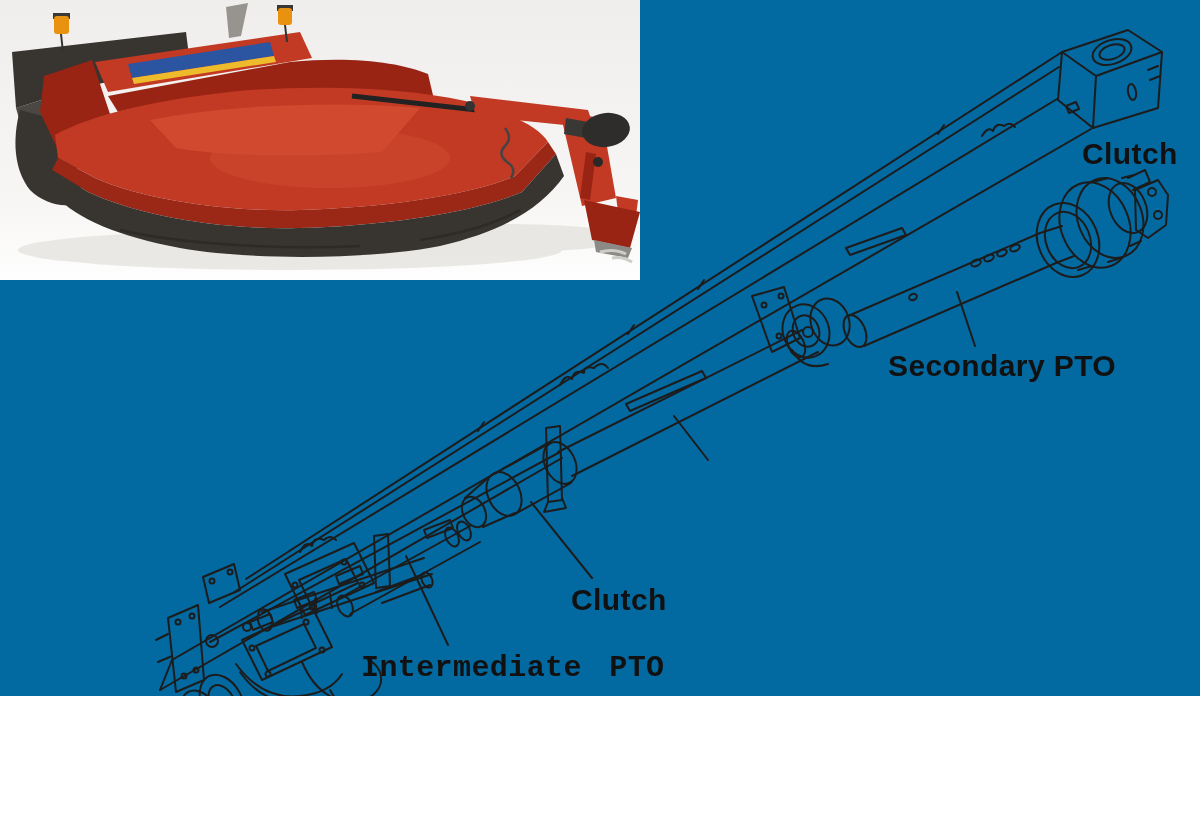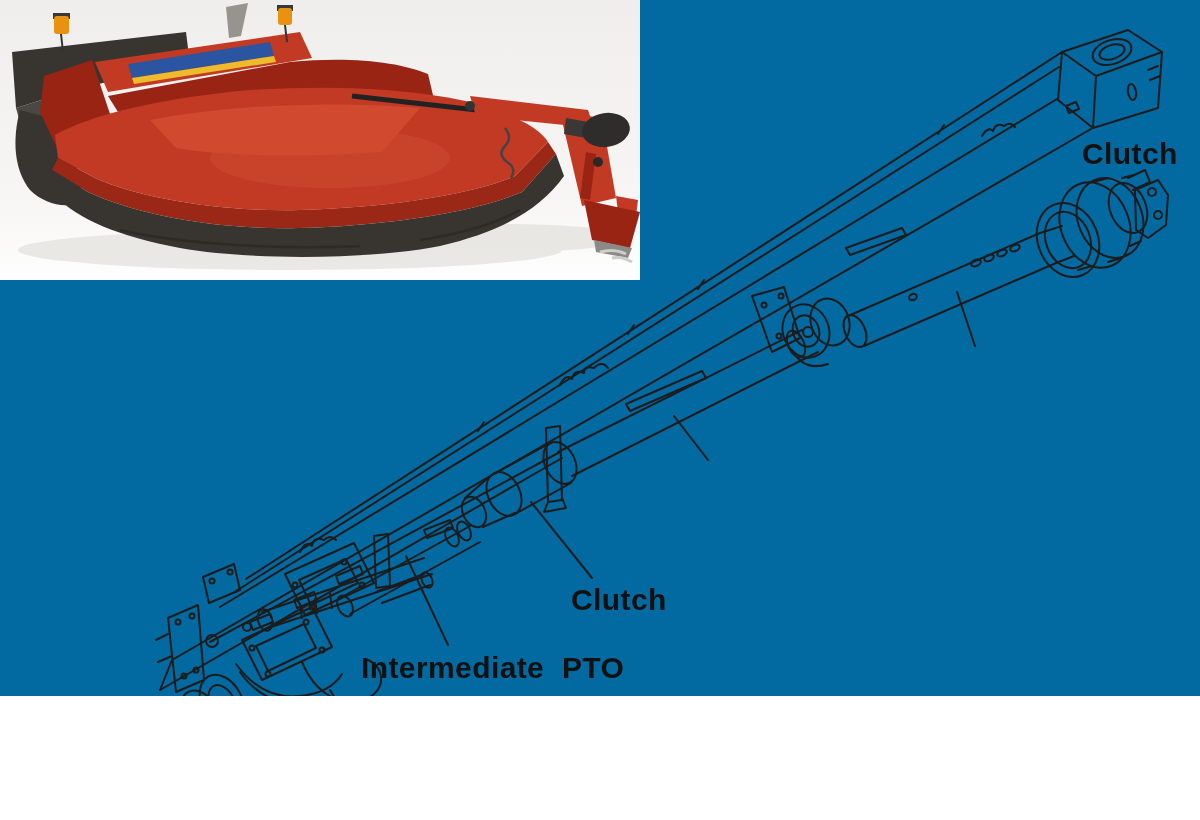"Secondary PTO" div.lbl { html: none -> <div>Secondary PTO</div> }
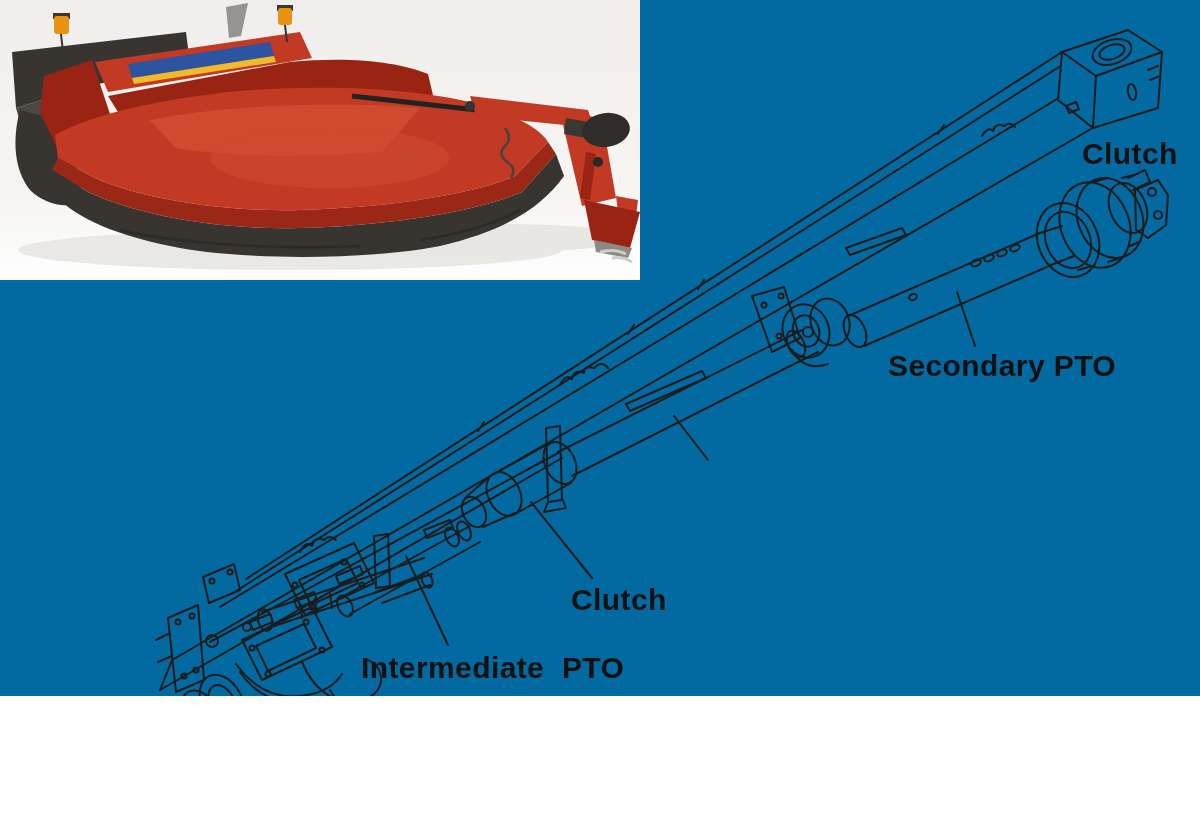"Intermediate PTO" #lbl-intermediate { font-family: none -> Liberation Mono, monospace }
